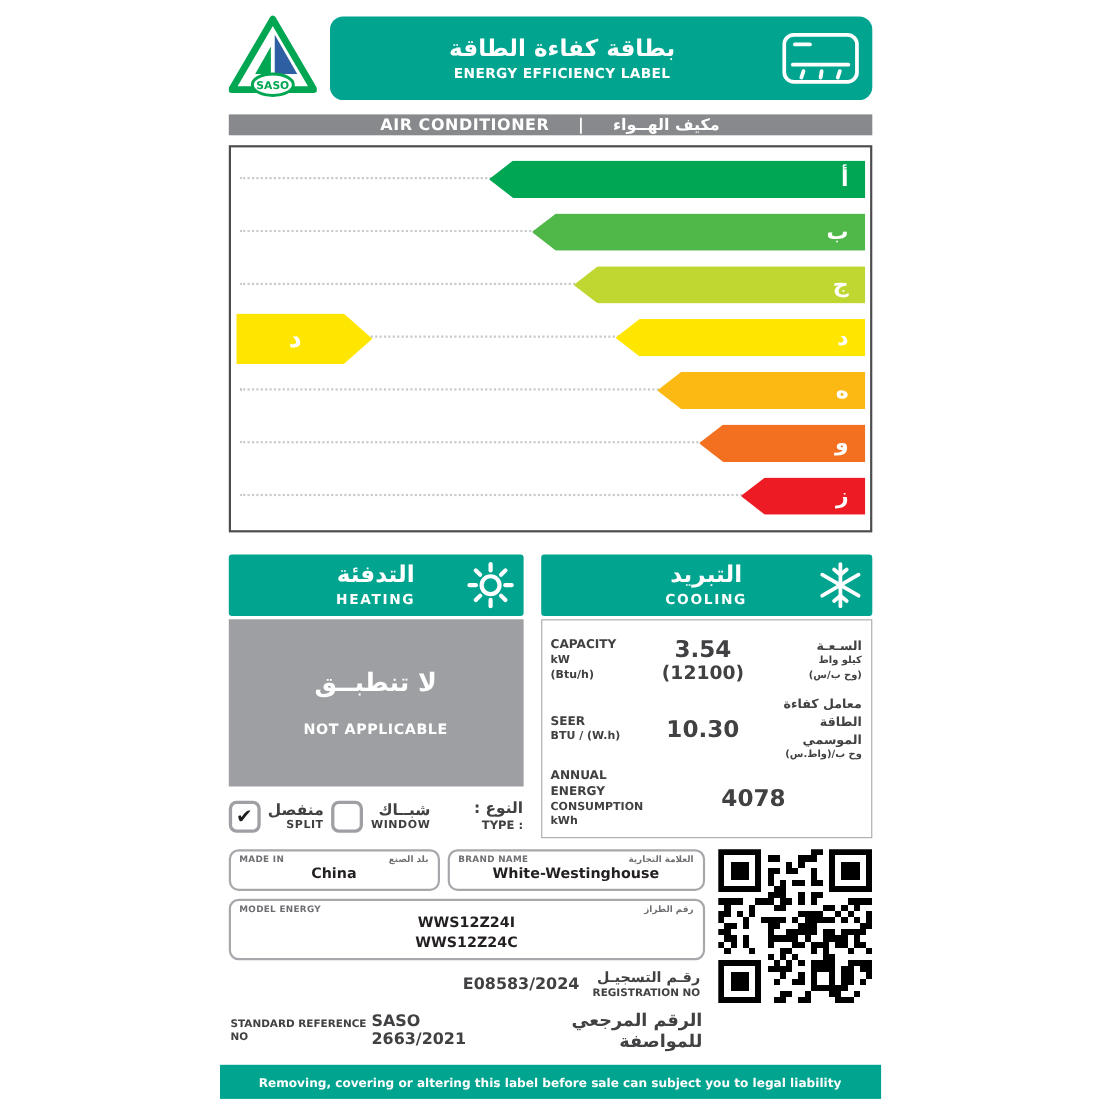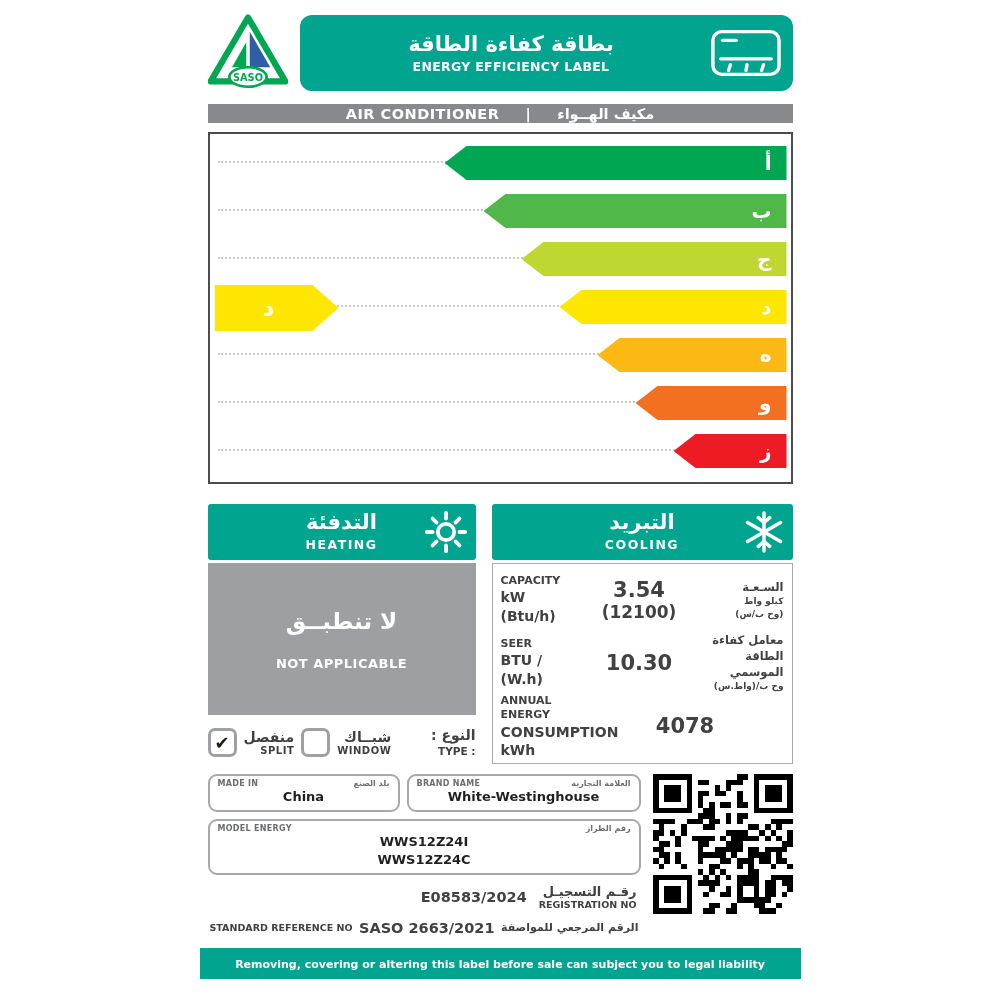"kW" .spec-en div { font-size: 14px -> 10px }
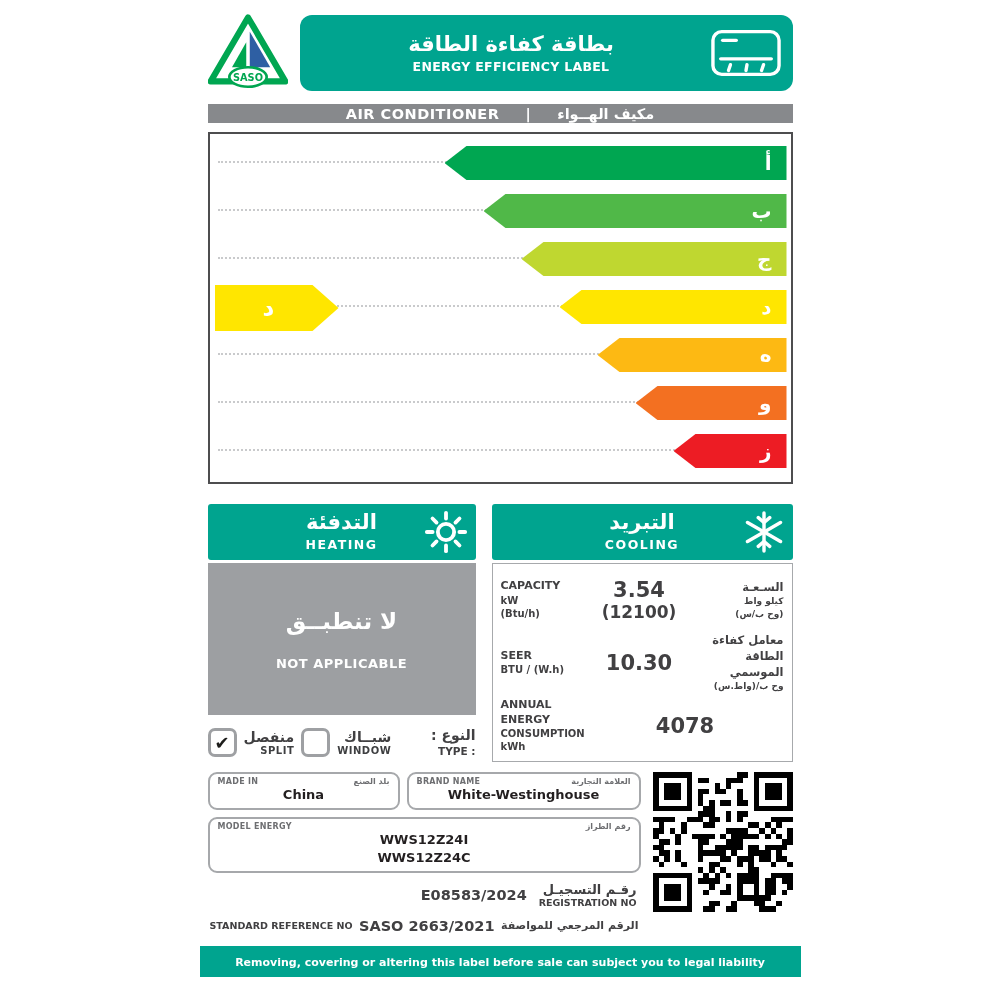"الرقم المرجعي للمواصفة" .std-ar { font-size: 11px -> 16px }
